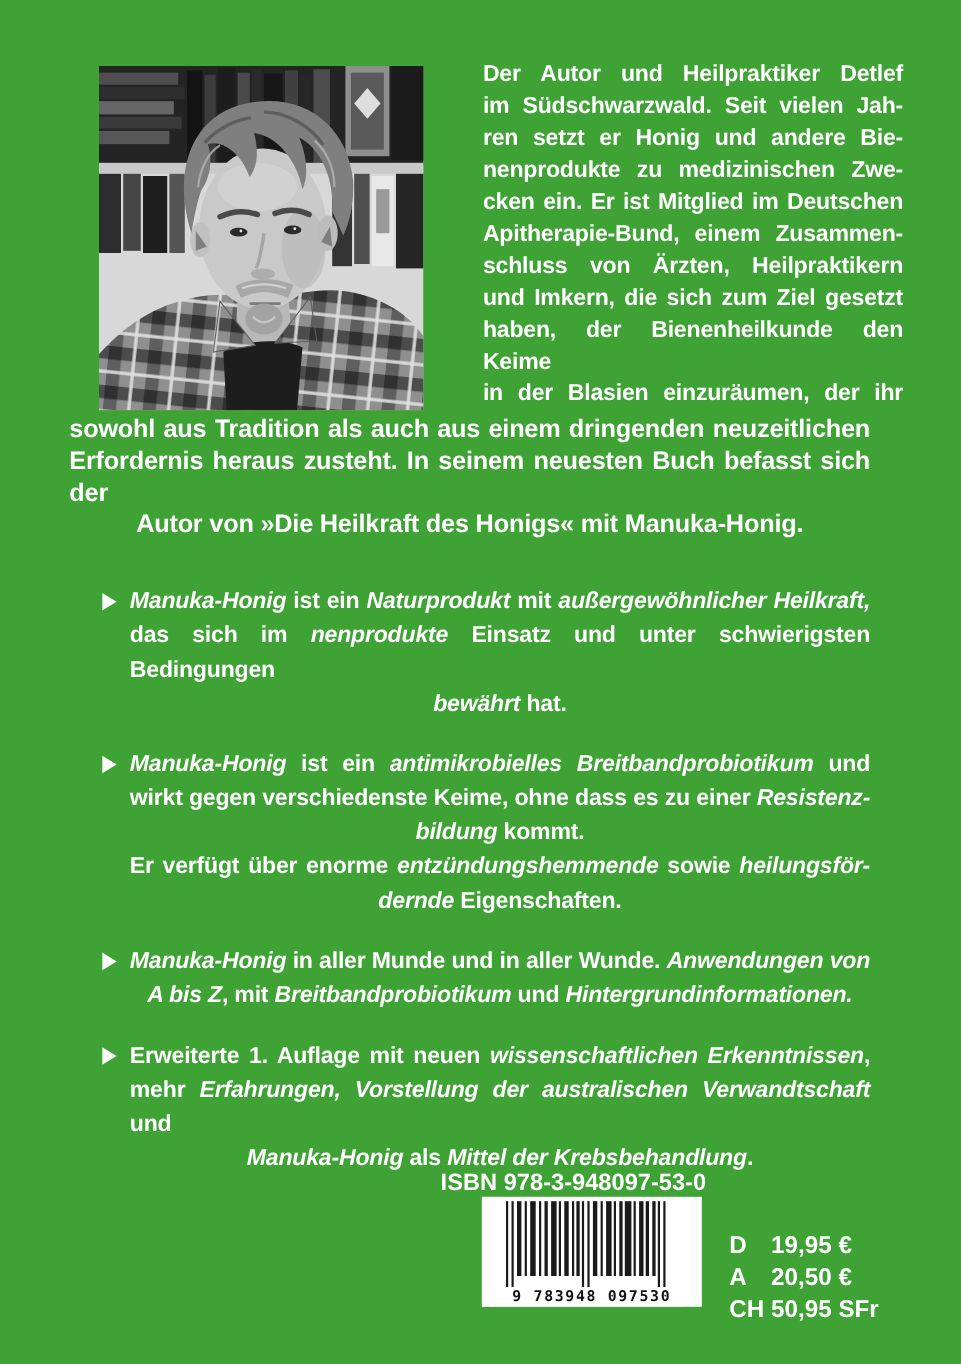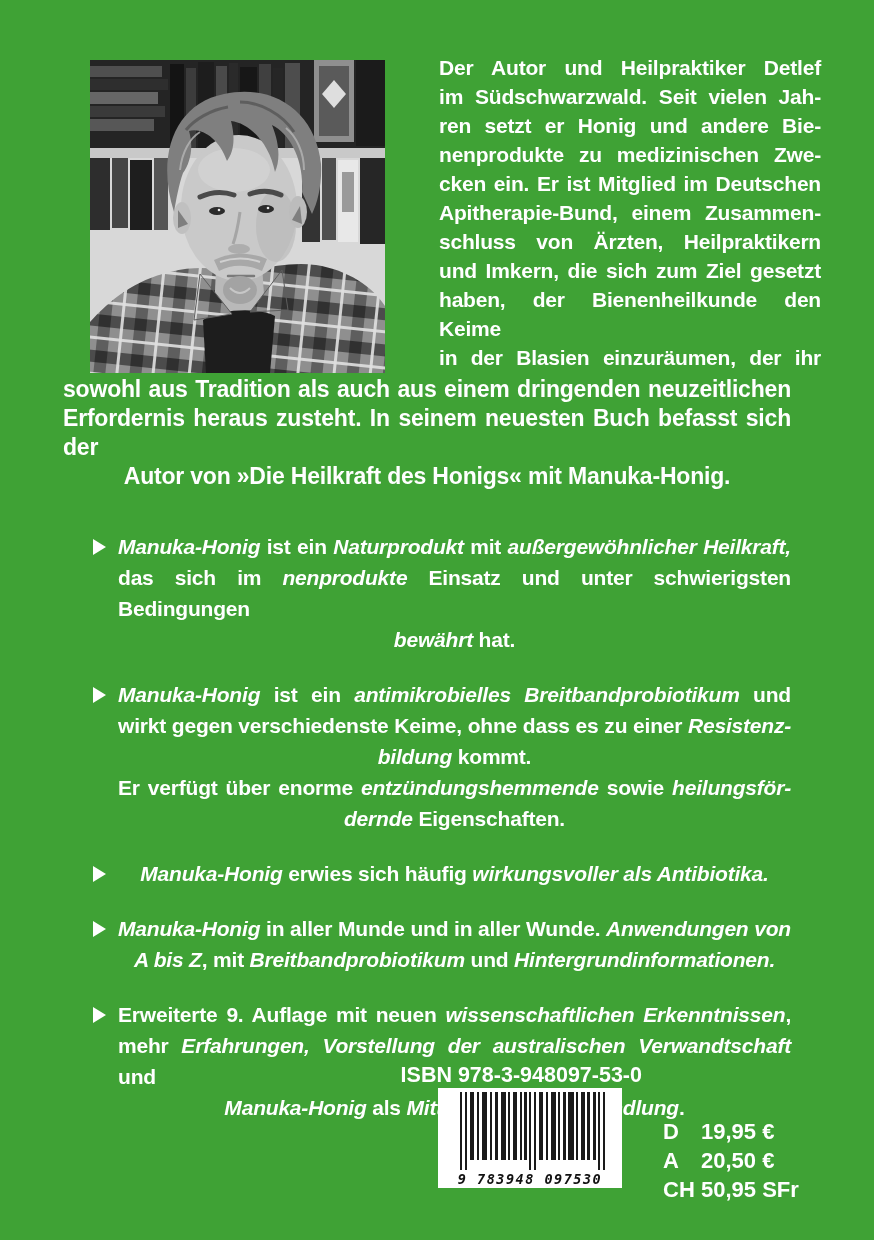"Manuka-Honig erwies sich häufig" div.bullet-item { html: <div> <span></span> <div> <div><em>Manuka-Honig</em><span> erwies sich häufig </span><em>wirkungsvoller als Antibiotika.</em></div> </div> </div> -> none }
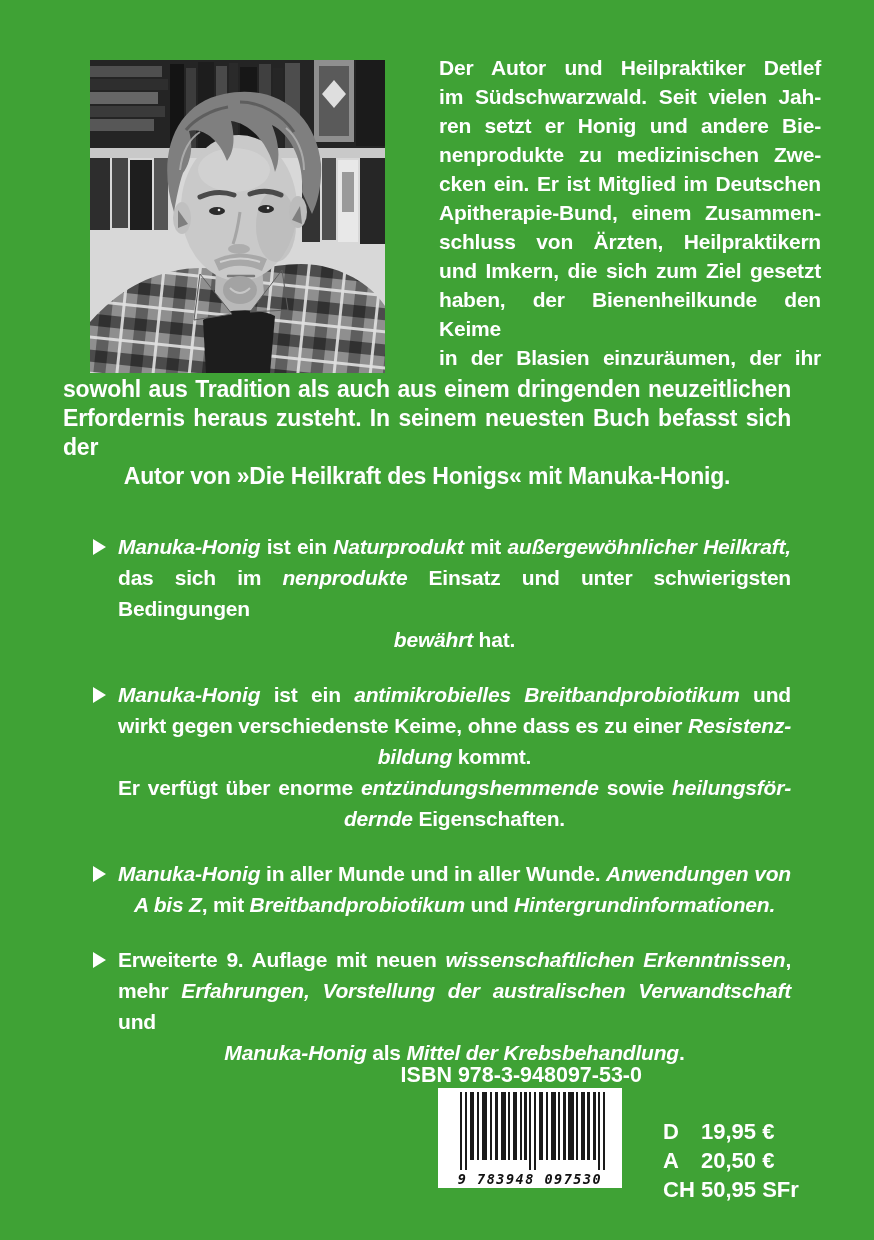"Erweiterte 9. Auflage mit neuen" span { text: 9 -> 1 }
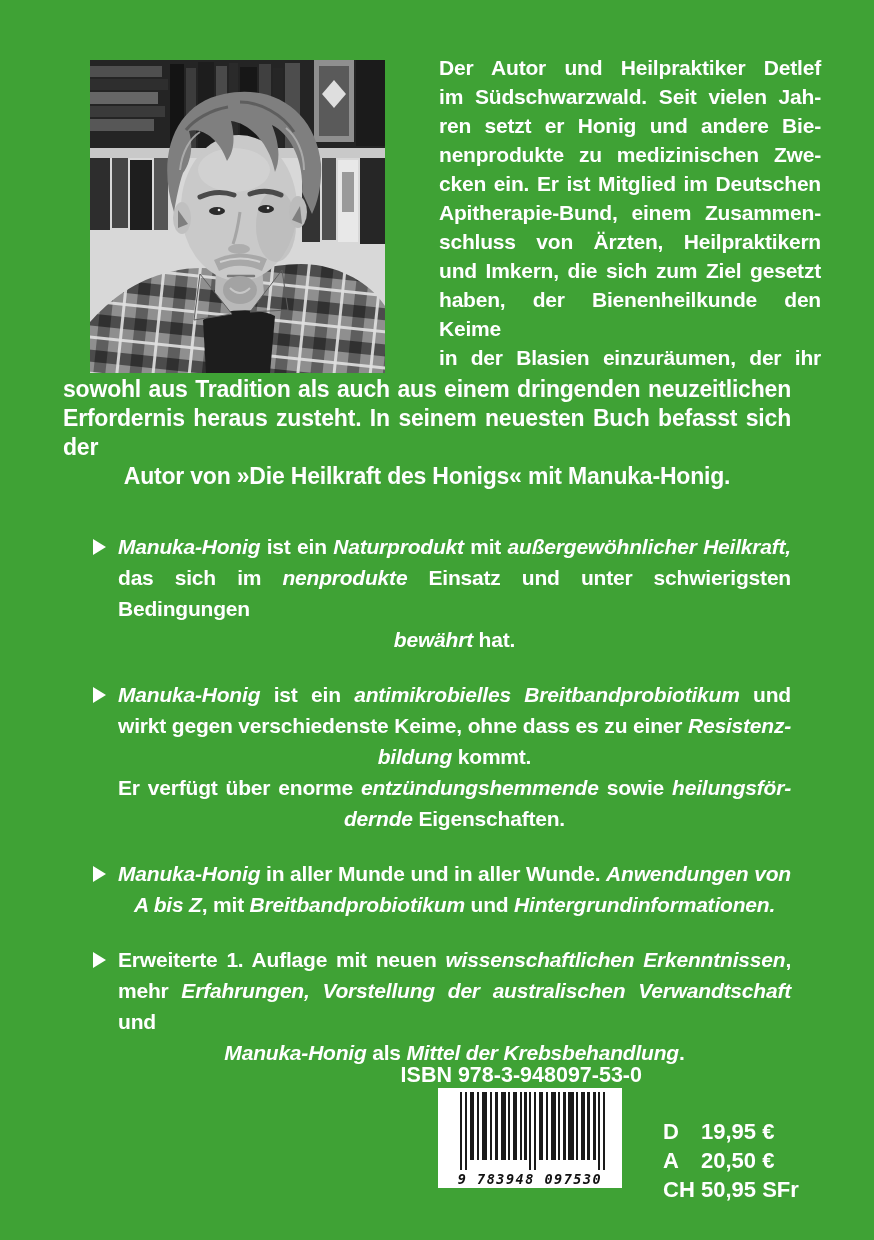"9 783948 097530" .barcode { font-style: italic -> none; width: 184px -> 200px }
